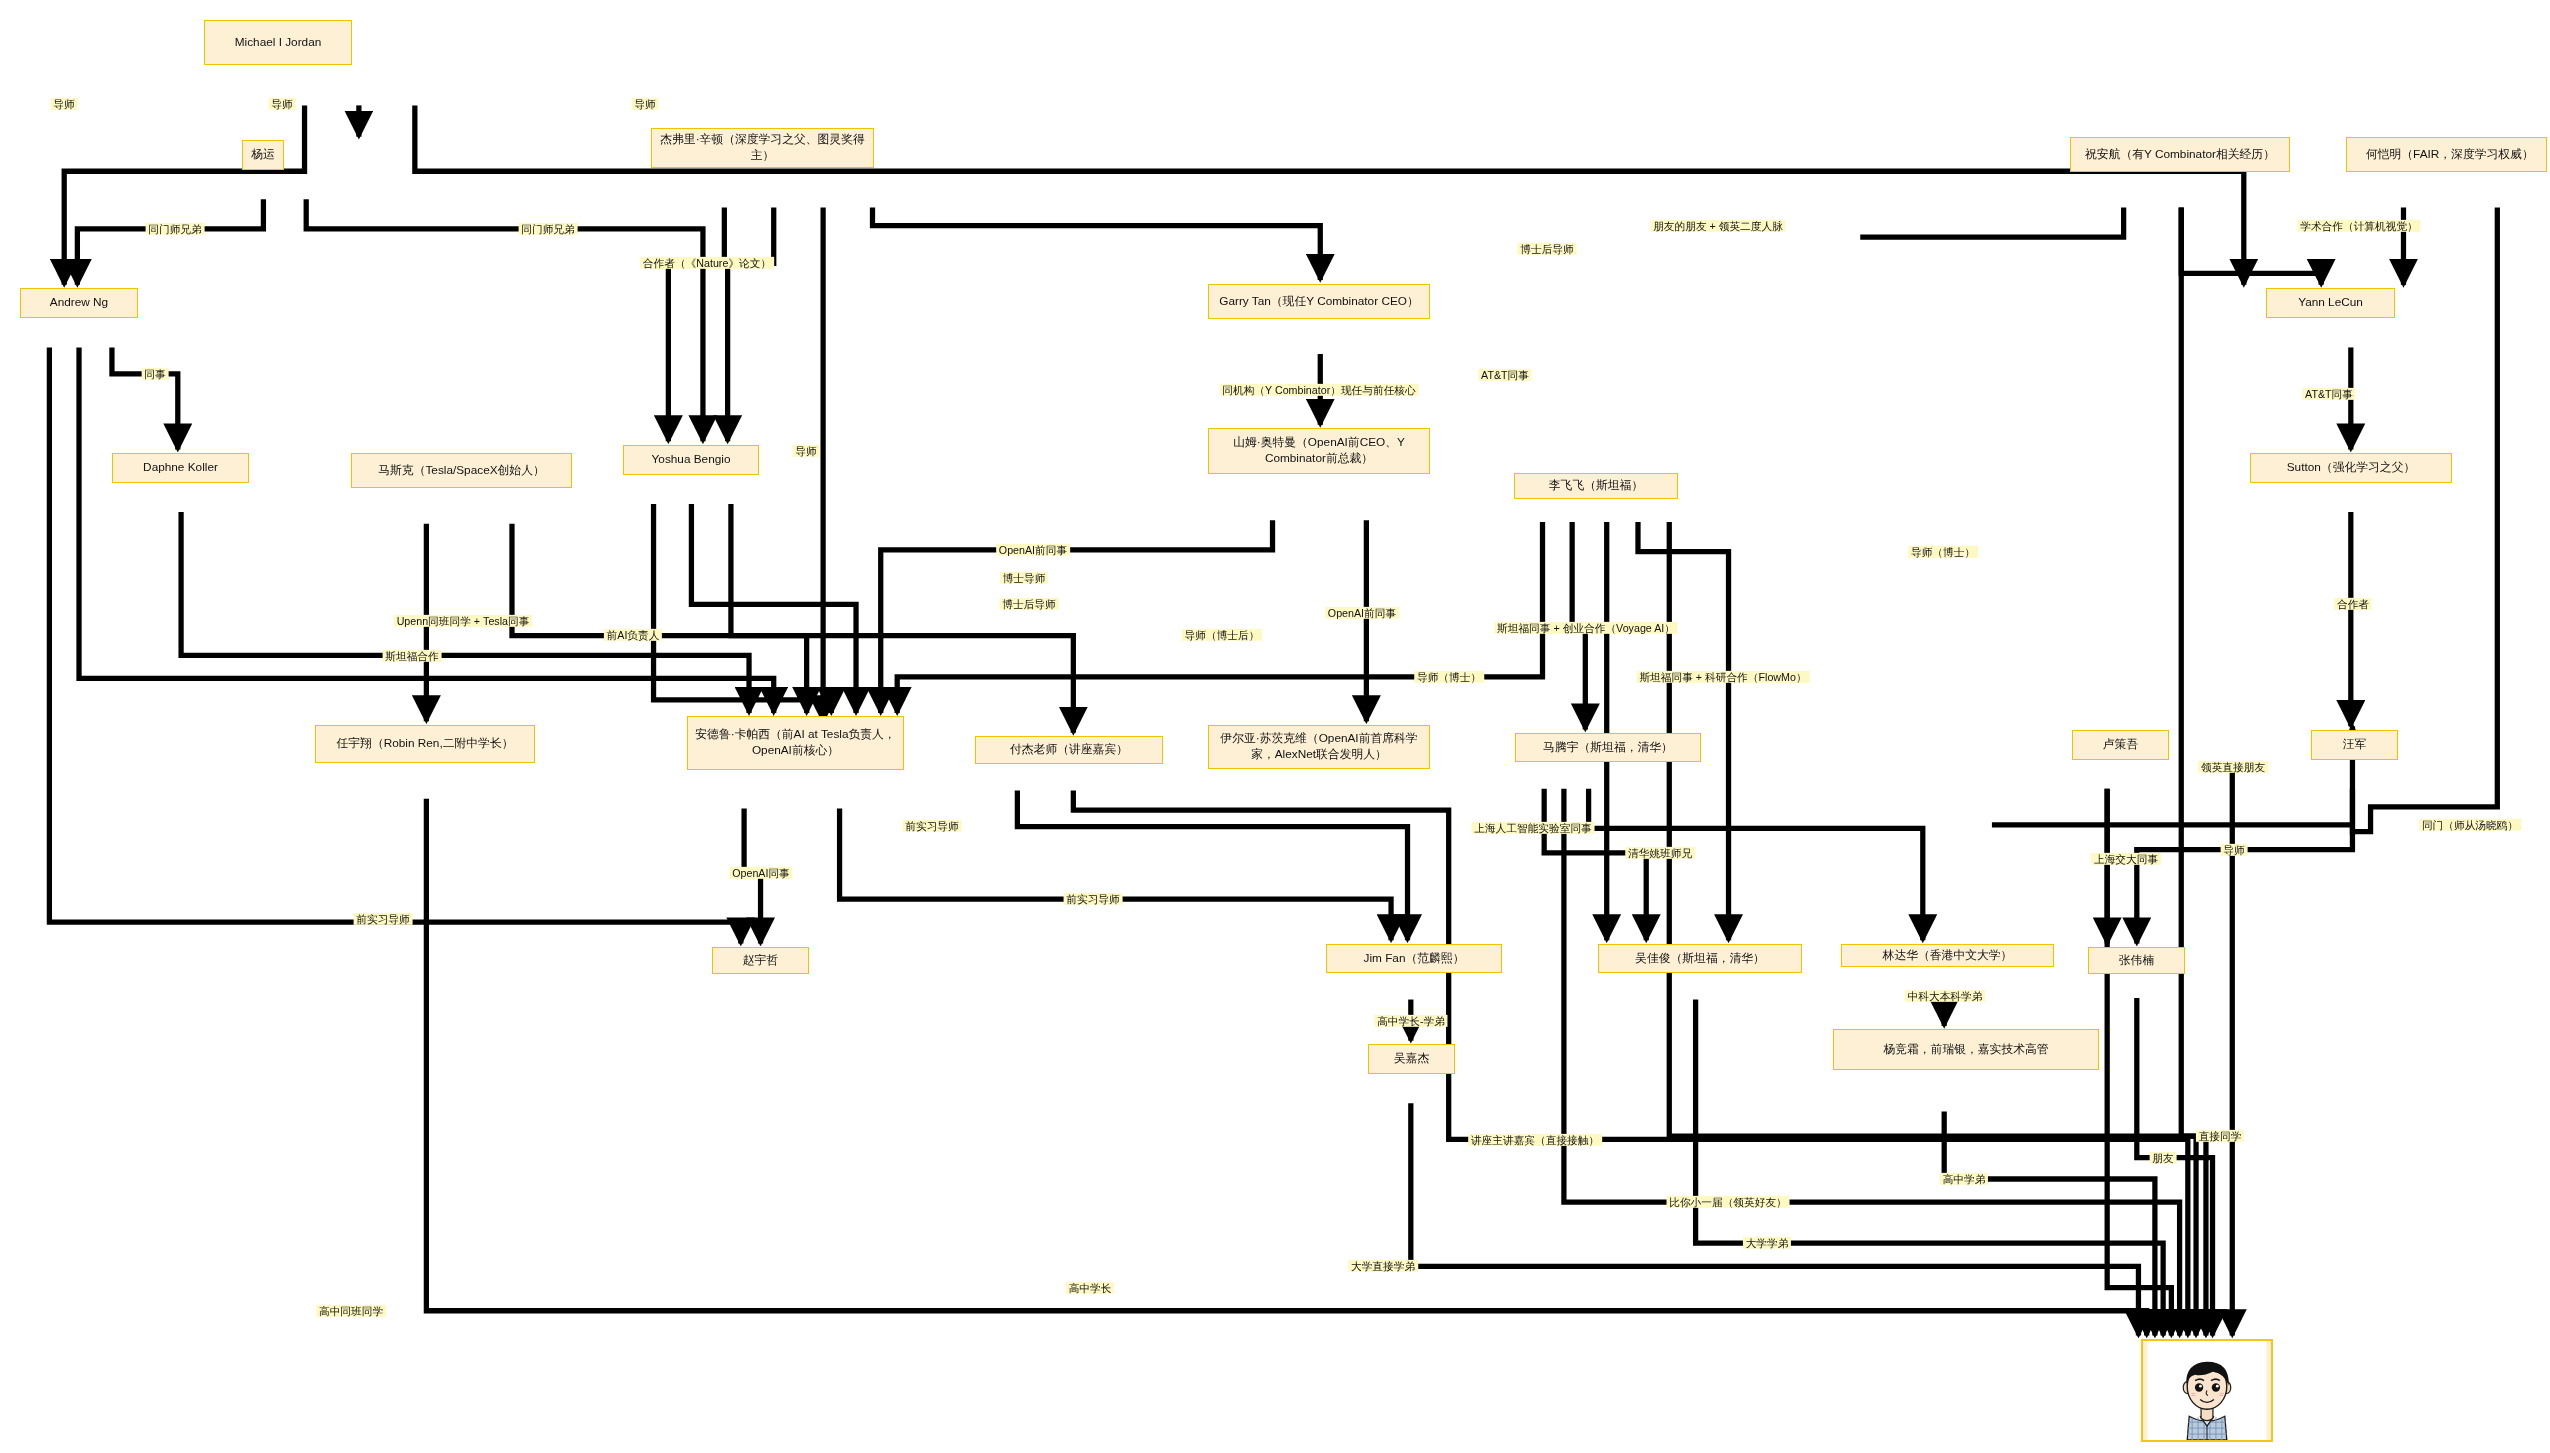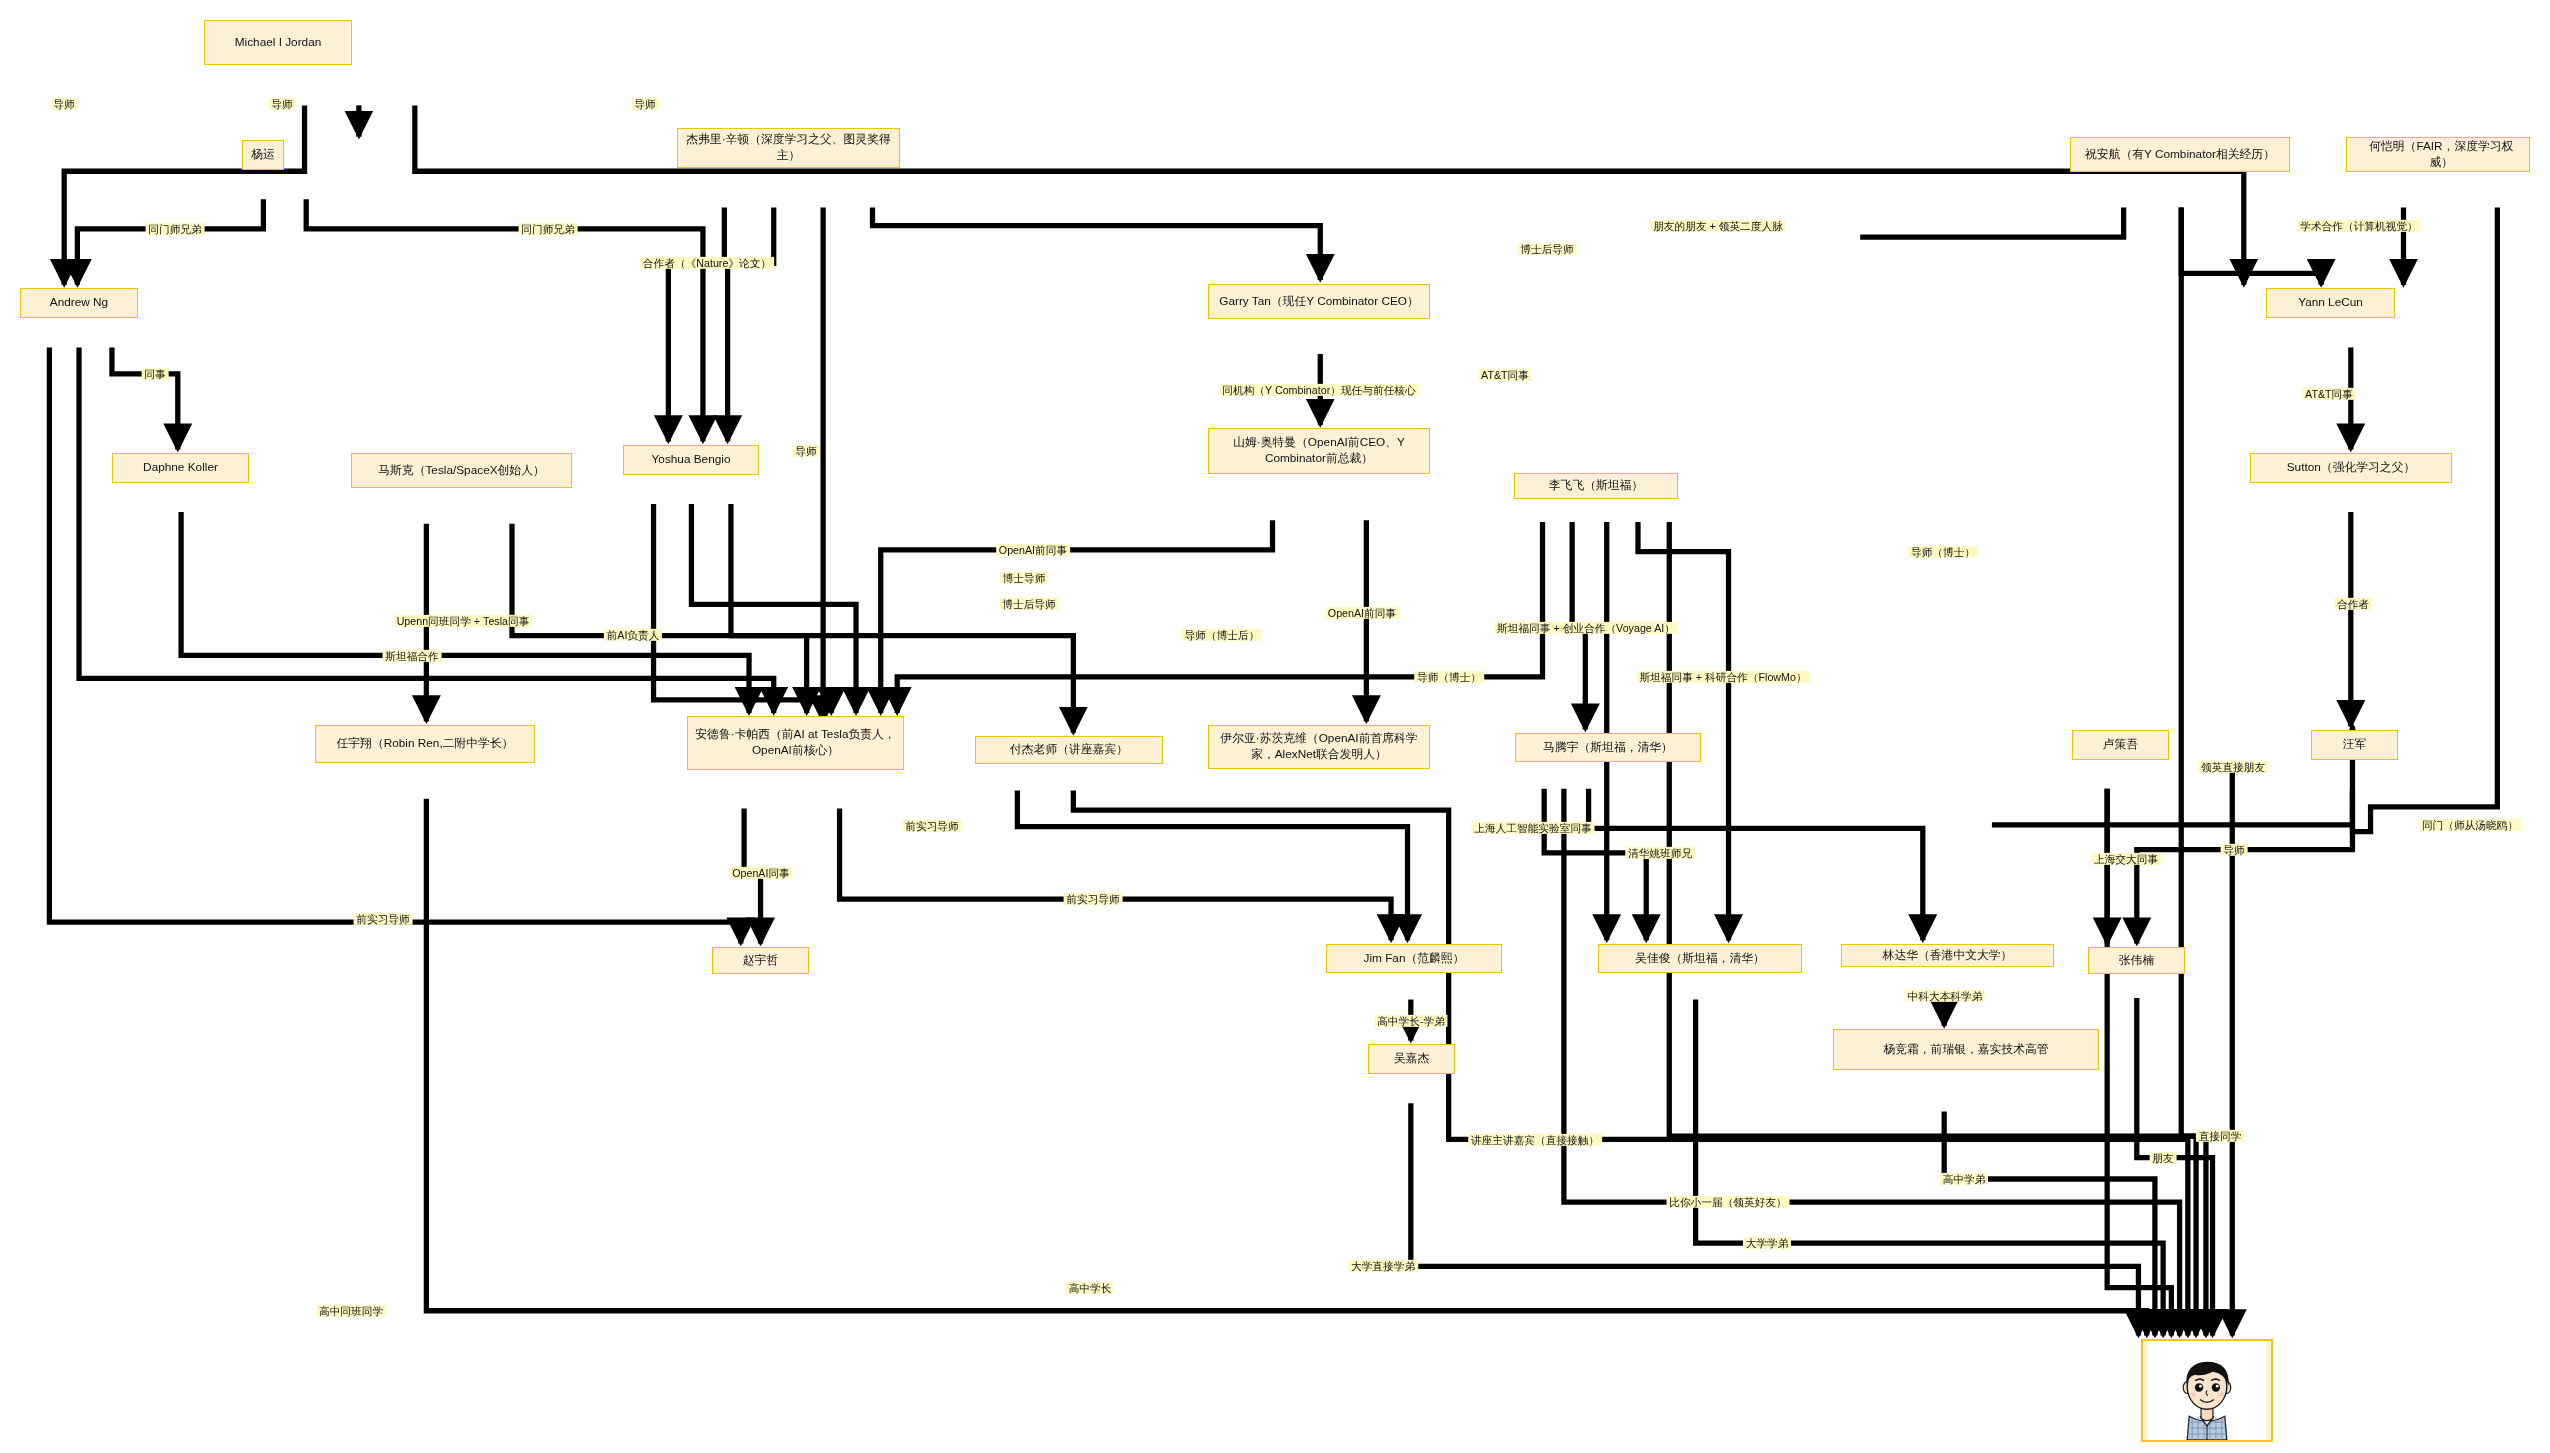"杰弗里·辛顿（深度学习之父、图灵奖得主）" div.node { left: 677px -> 651px }
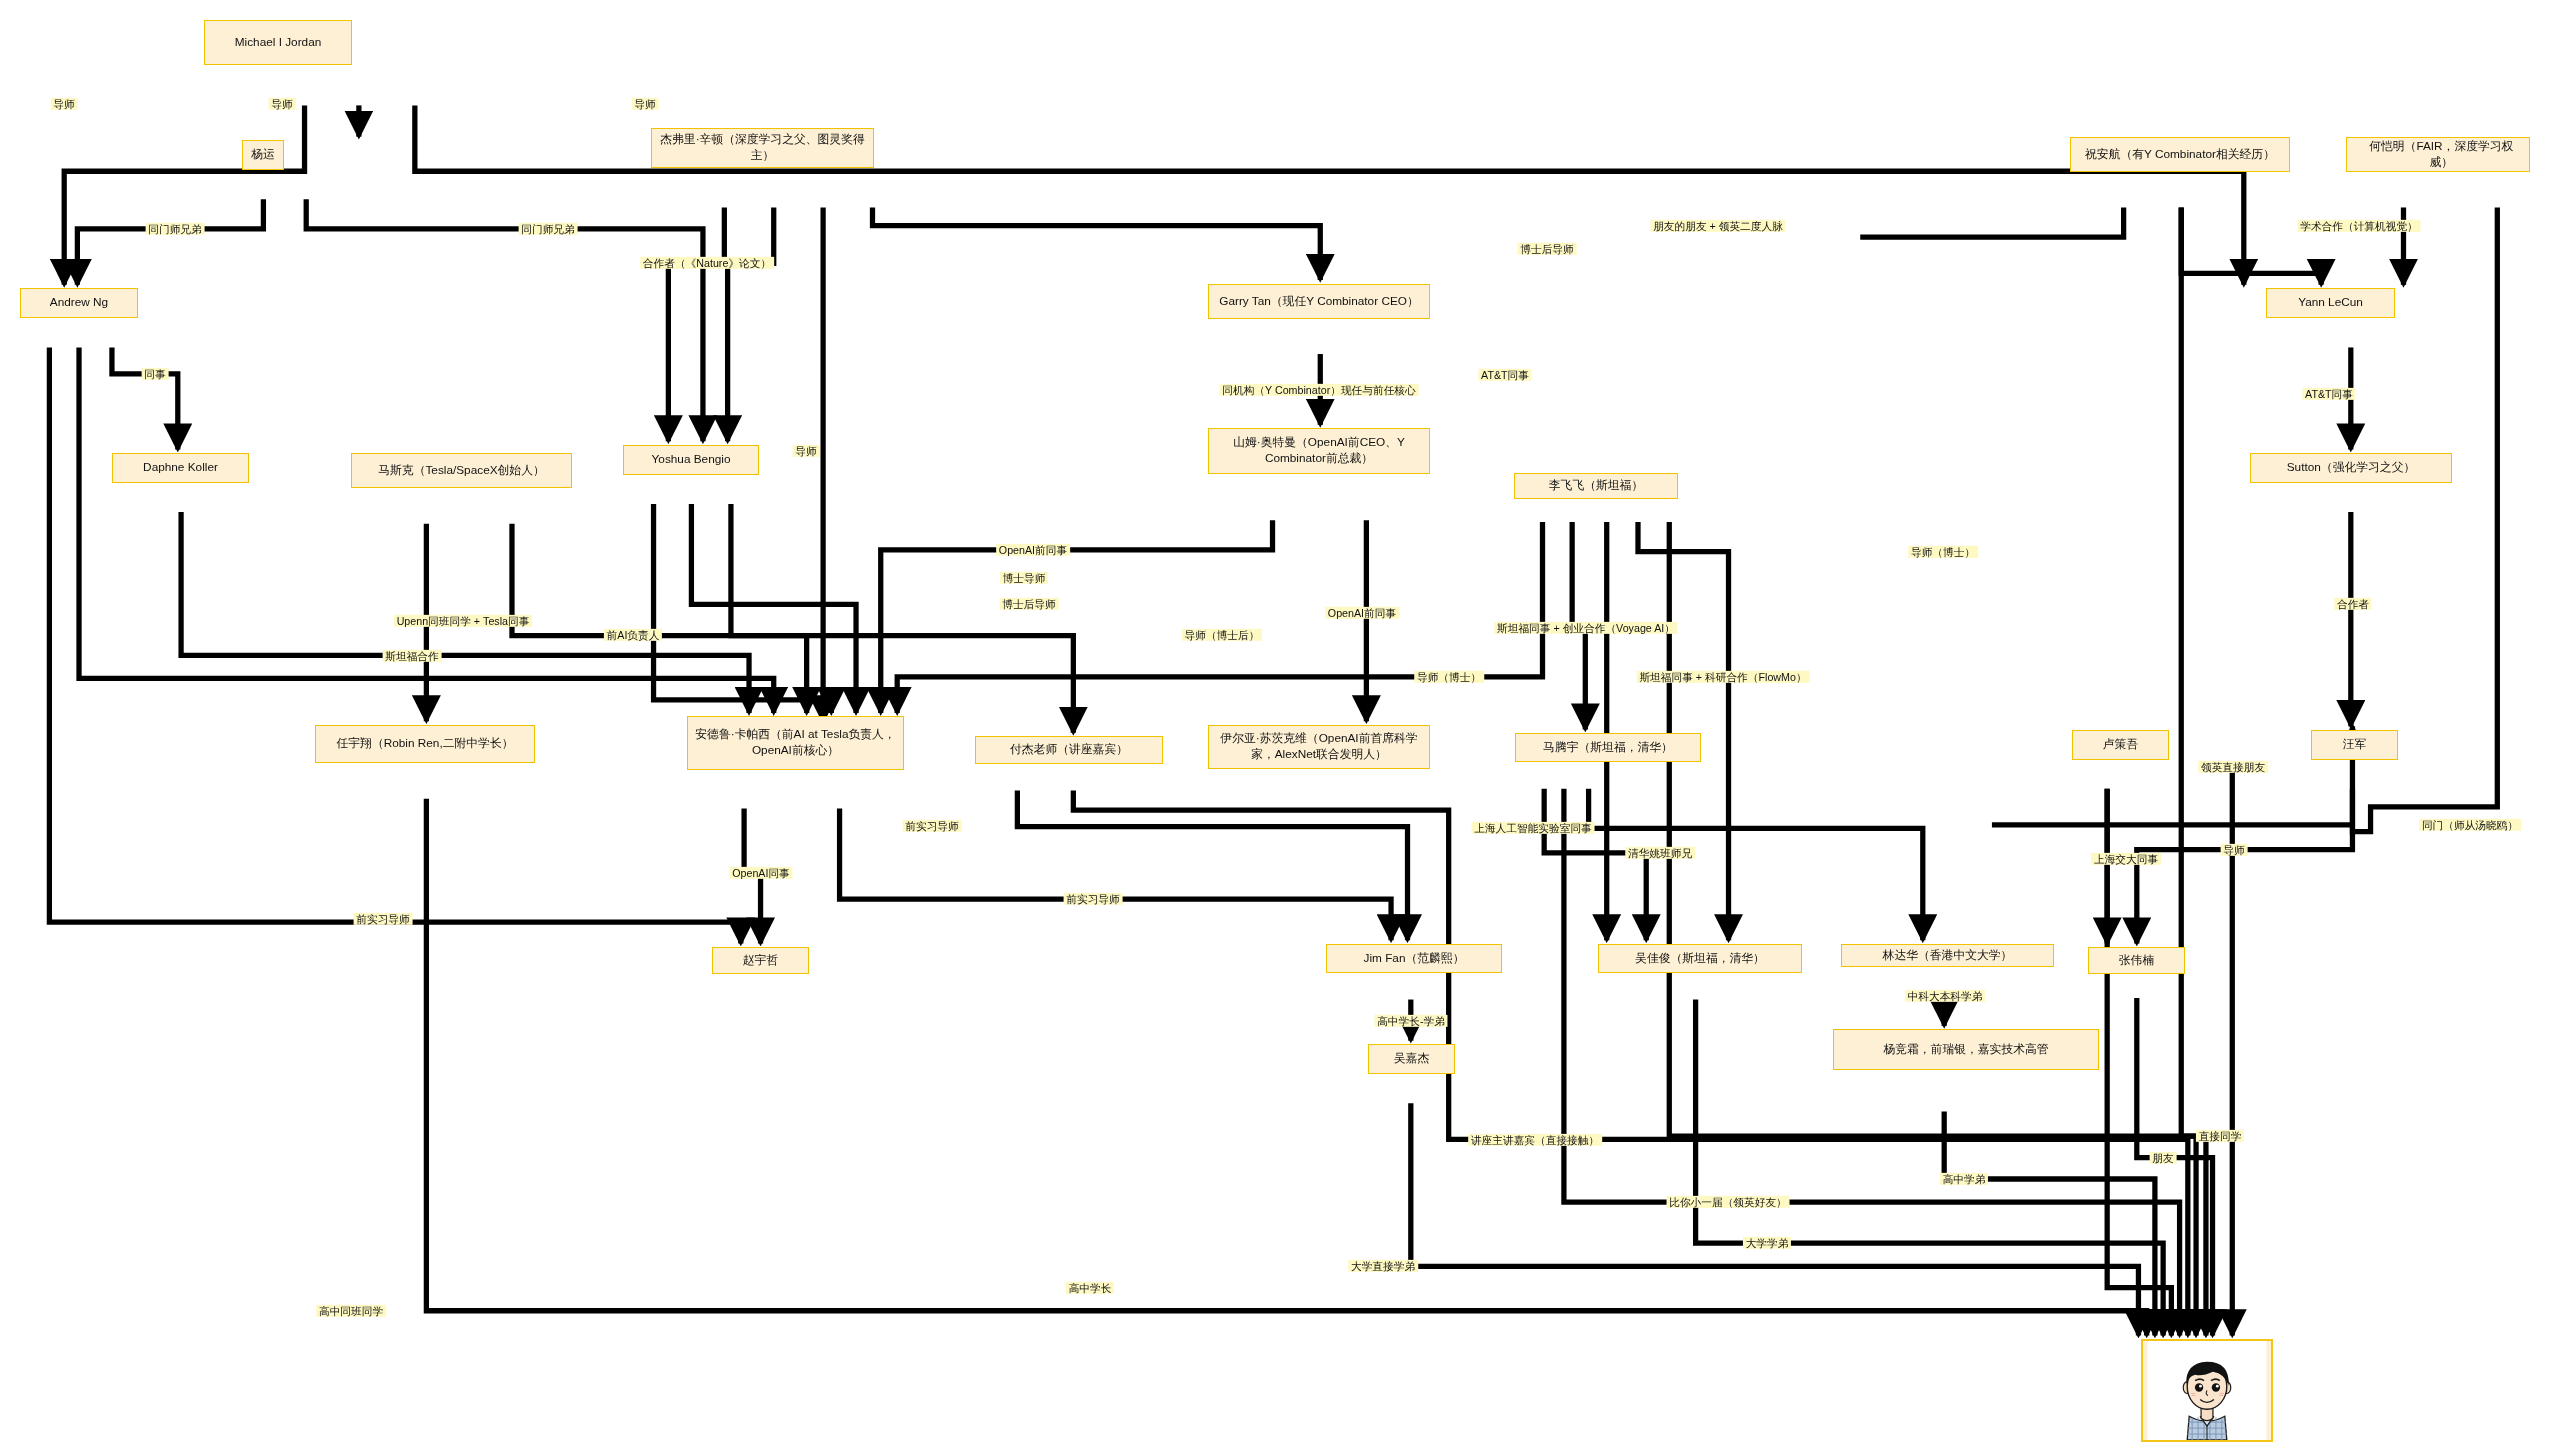"何恺明（FAIR，深度学习权威）" div.node { width: 184px -> 201px }
